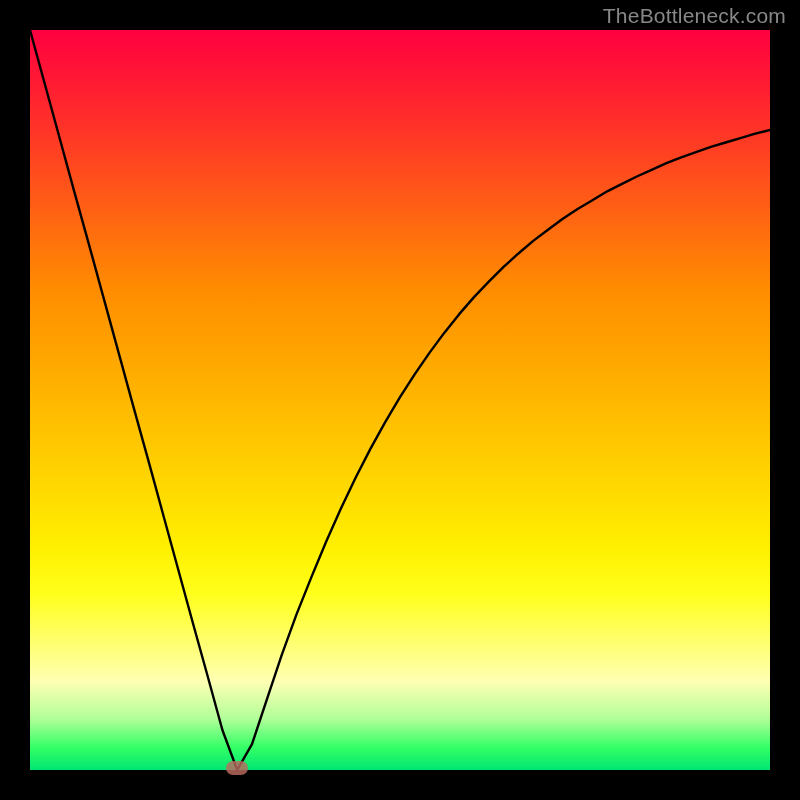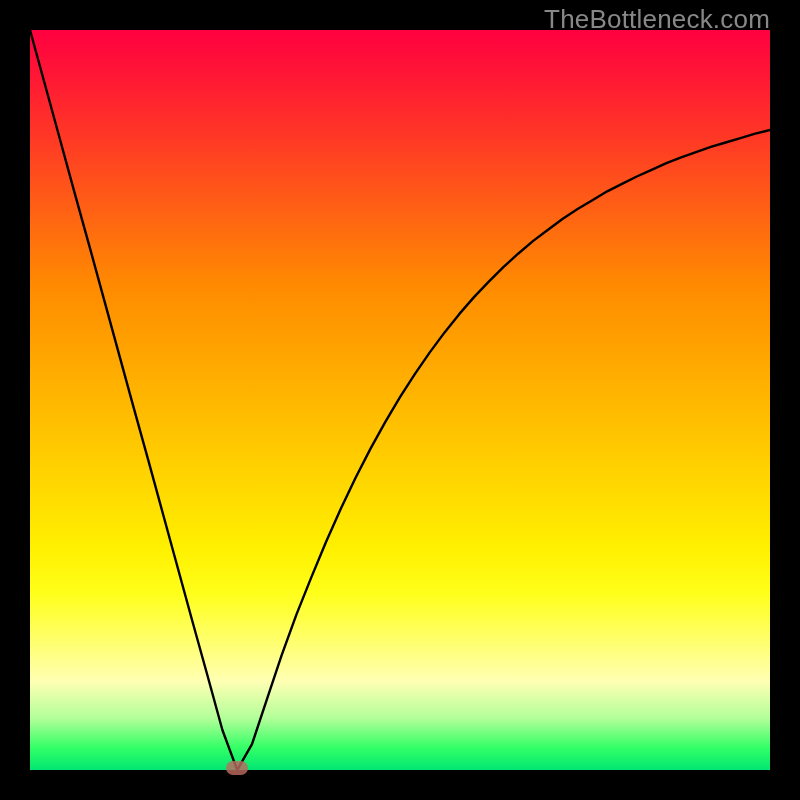"TheBottleneck.com" .watermark { font-size: 26px -> 21px; right: 30px -> 14px }
